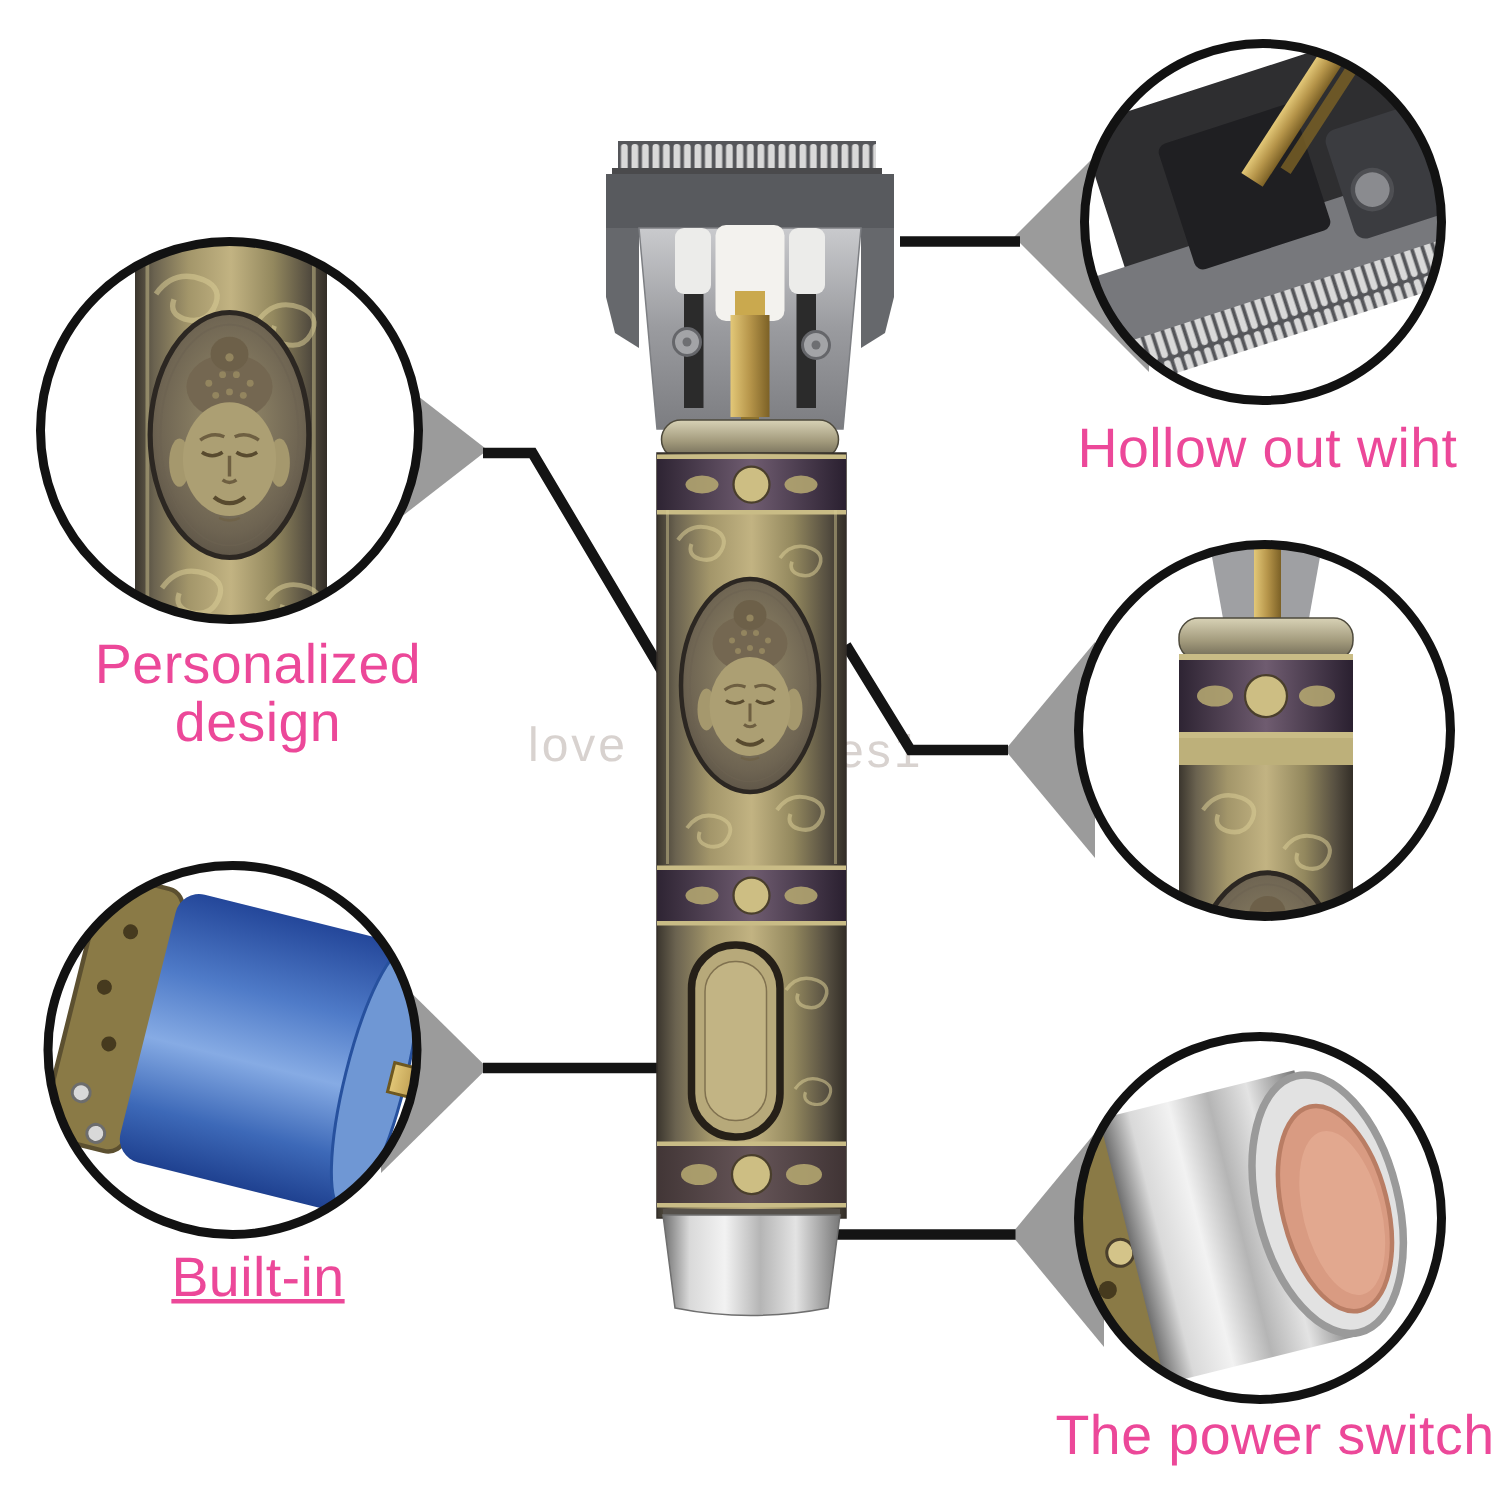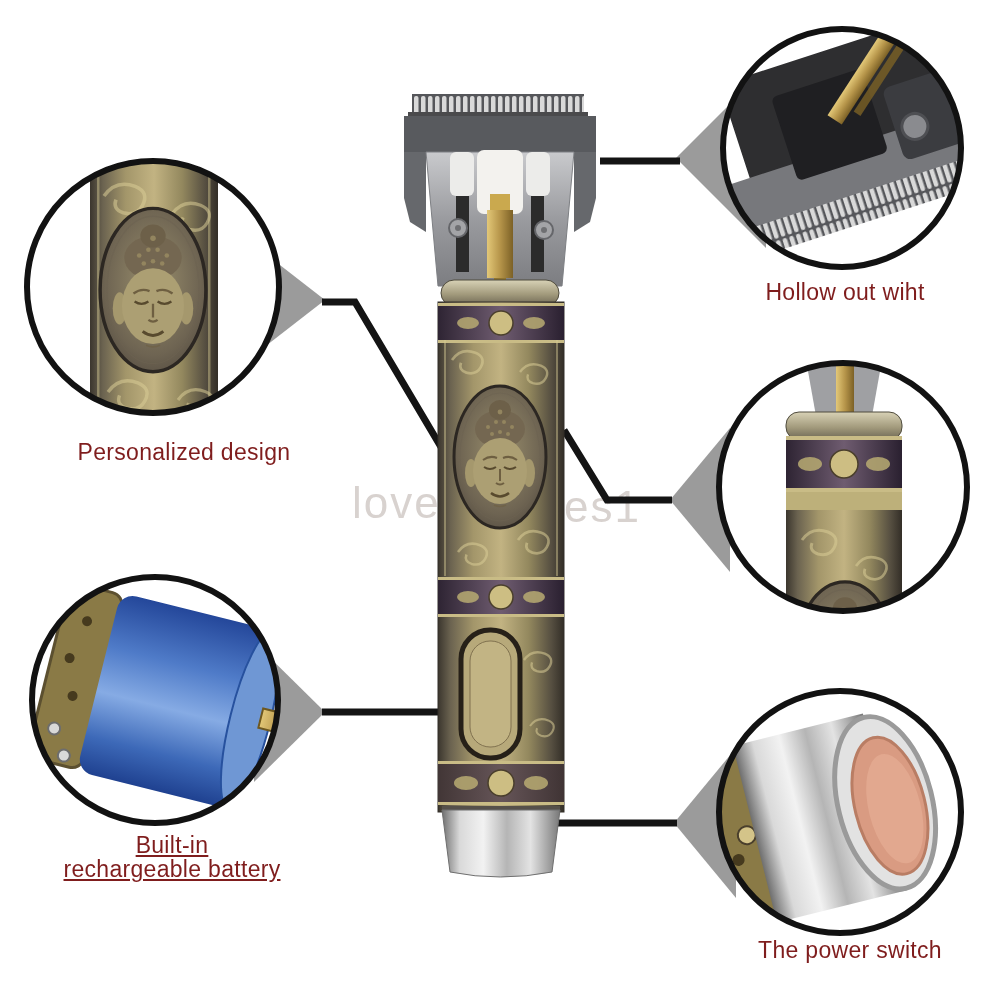"Hollow out wiht" .label { color: #7f1d1d -> #ec4899; font-size: 23px -> 37px }
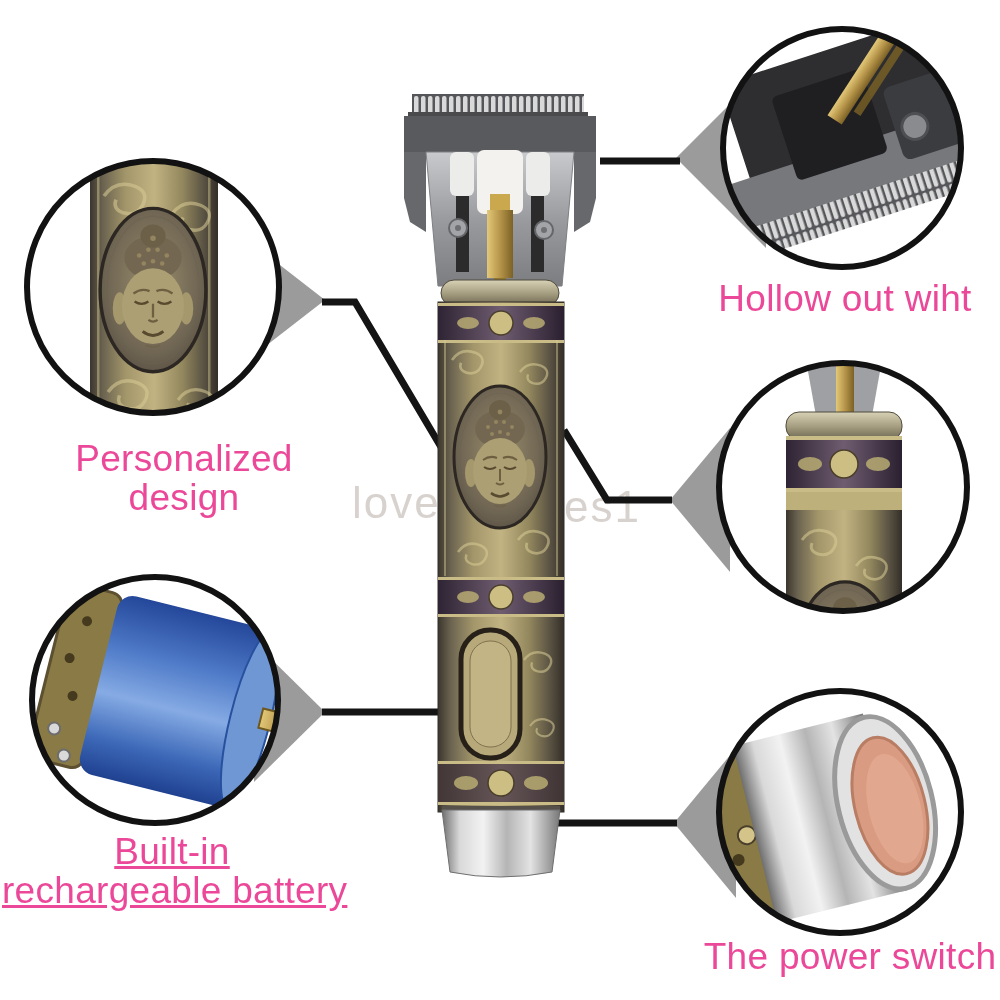"Personalized design" div.label { left: 24px -> 12px; margin-top: 16px -> none }
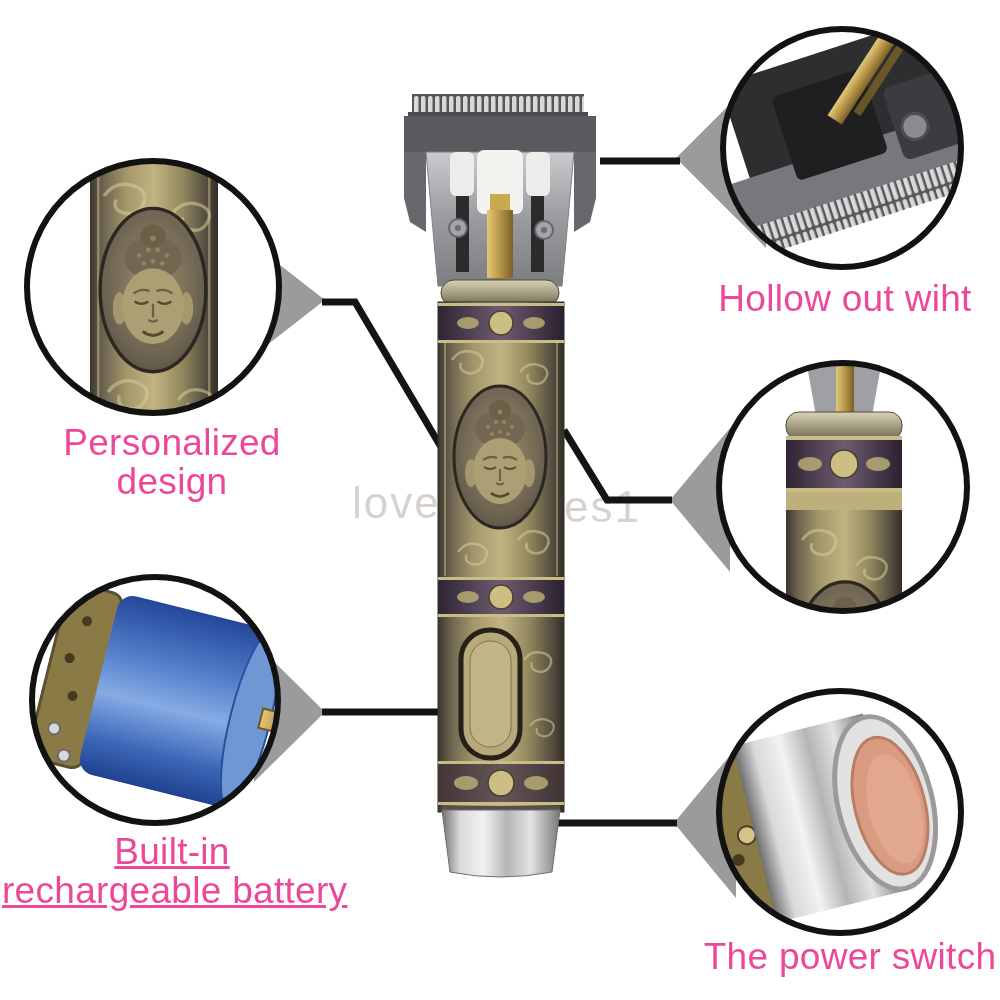"love" .wm { font-size: 44px -> 32px }
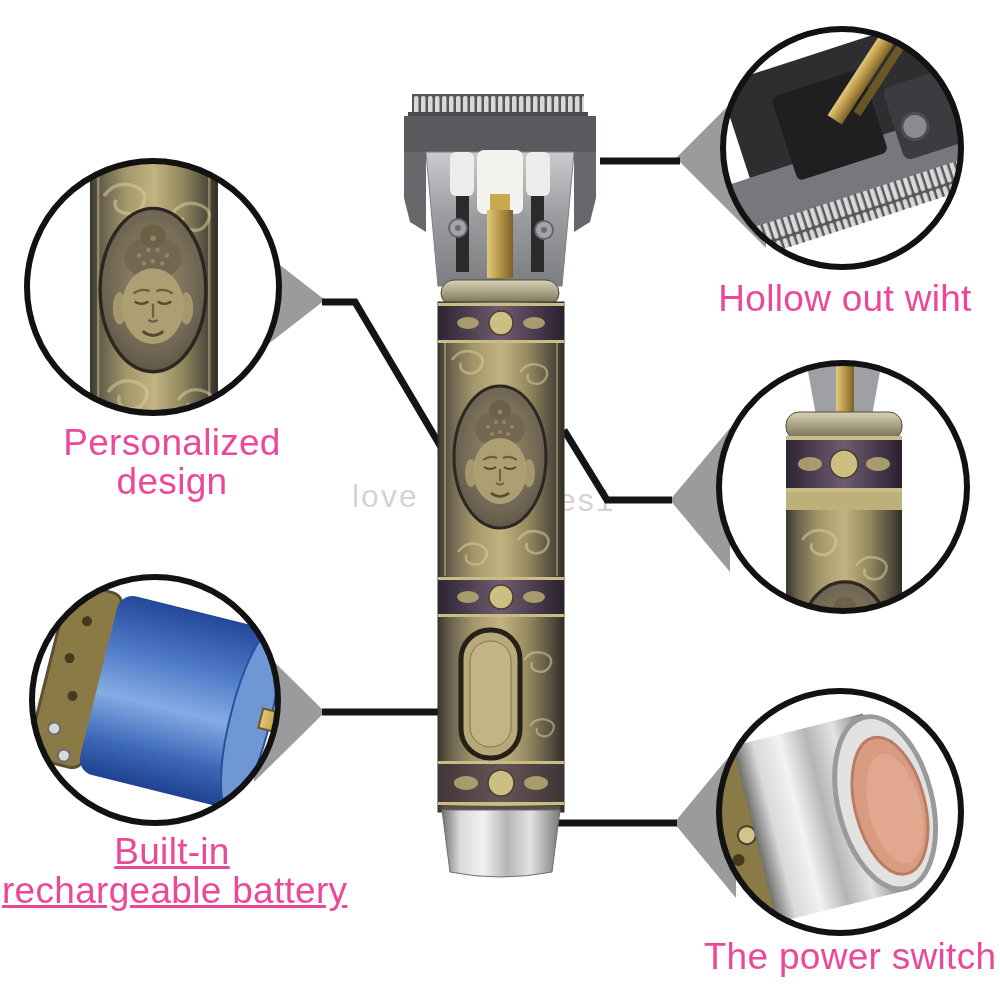"rechargeable battery" div { html: <div>rechargeable battery</div> -> none }
